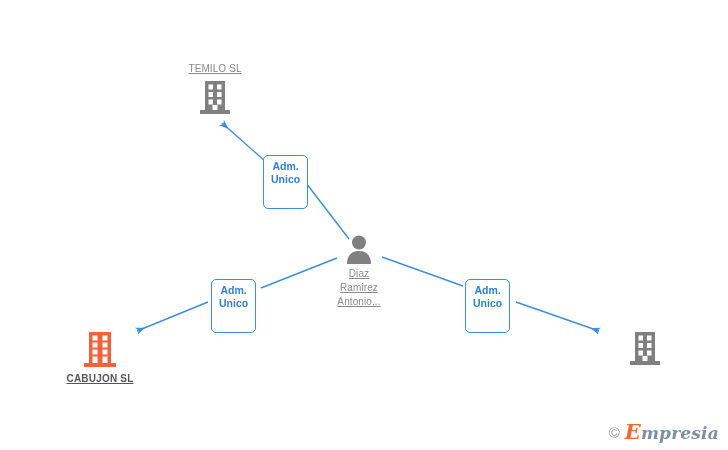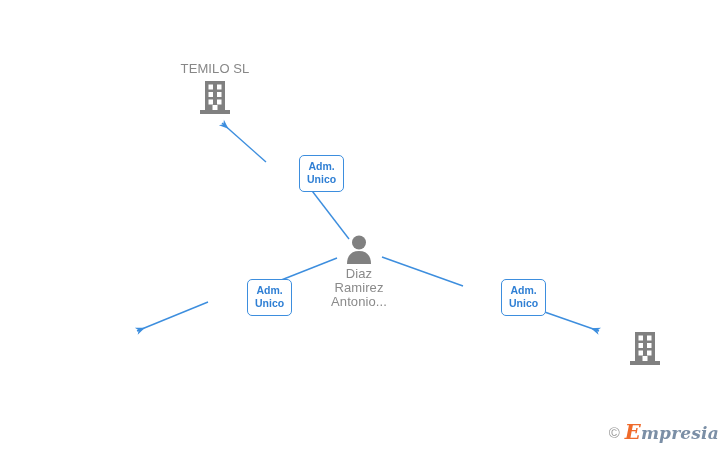"TEMILO SL" .node-label { font-size: 13px -> 10px; text-decoration: none -> underline }
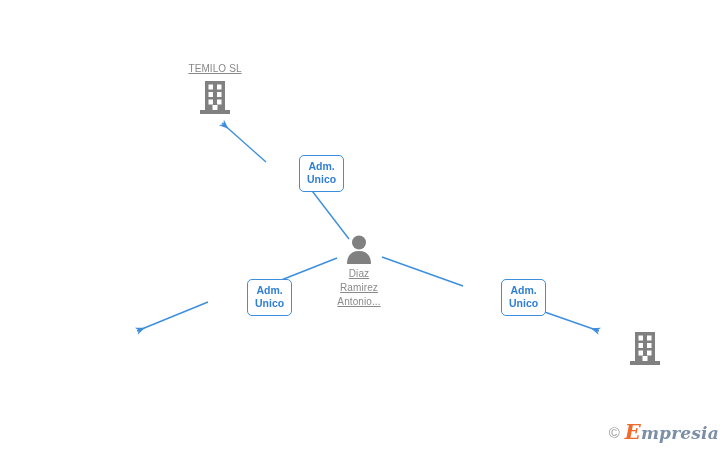"Adm." .rel-box { margin-left: 36px -> none; padding: 4px 7px 5px 7px -> 4px 7px 22px 7px }
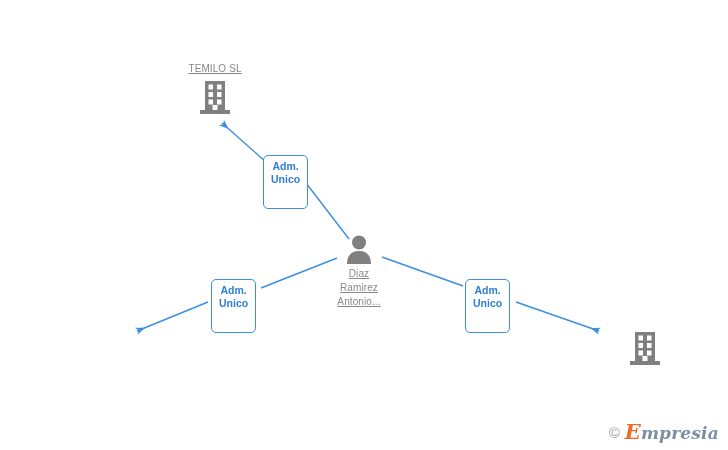"CABUJON SL" div.node { html: none -> <div> <svg> <rect></rect> <rect></rect> <rect></rect> <rect></rect> <rect></rect> <rect></rect> <rect></rect> <rect></rect> <rect></rect> <rect></rect> </svg> <span>CABUJON SL</span> </div> }
